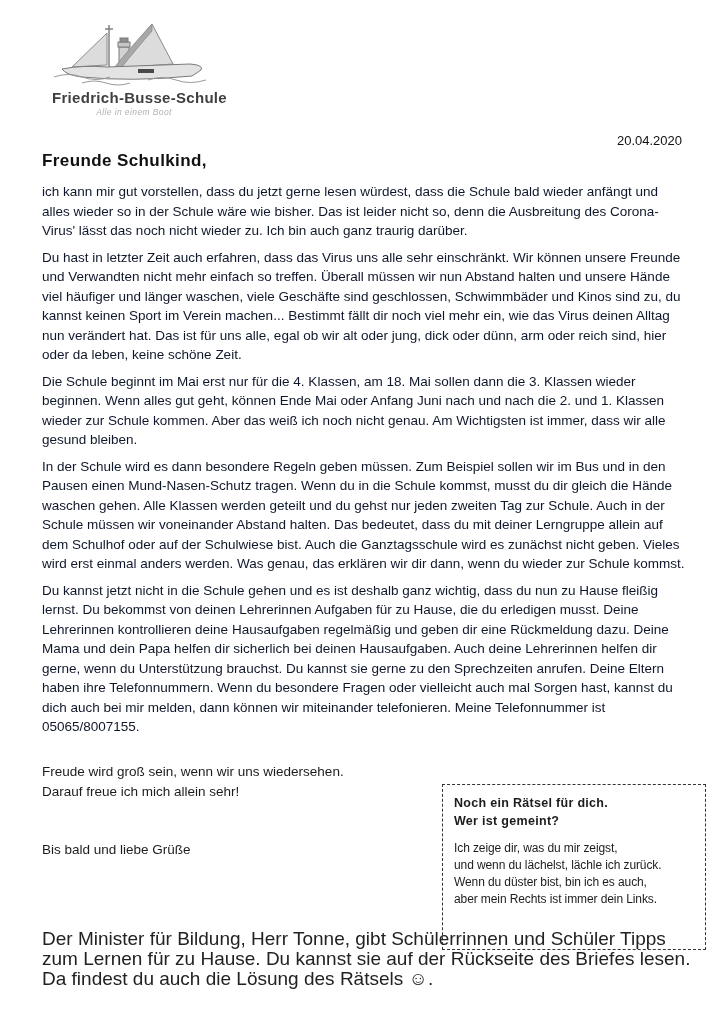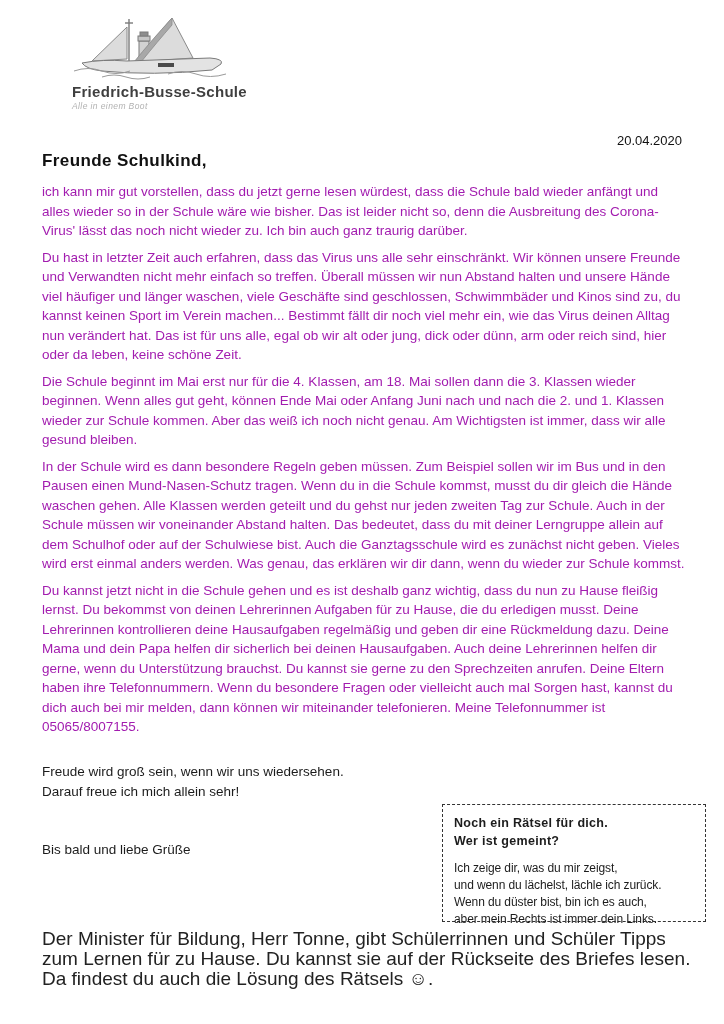"Friedrich-Busse-Schule" .logo { margin-left: 20px -> none; top: 14px -> 20px }
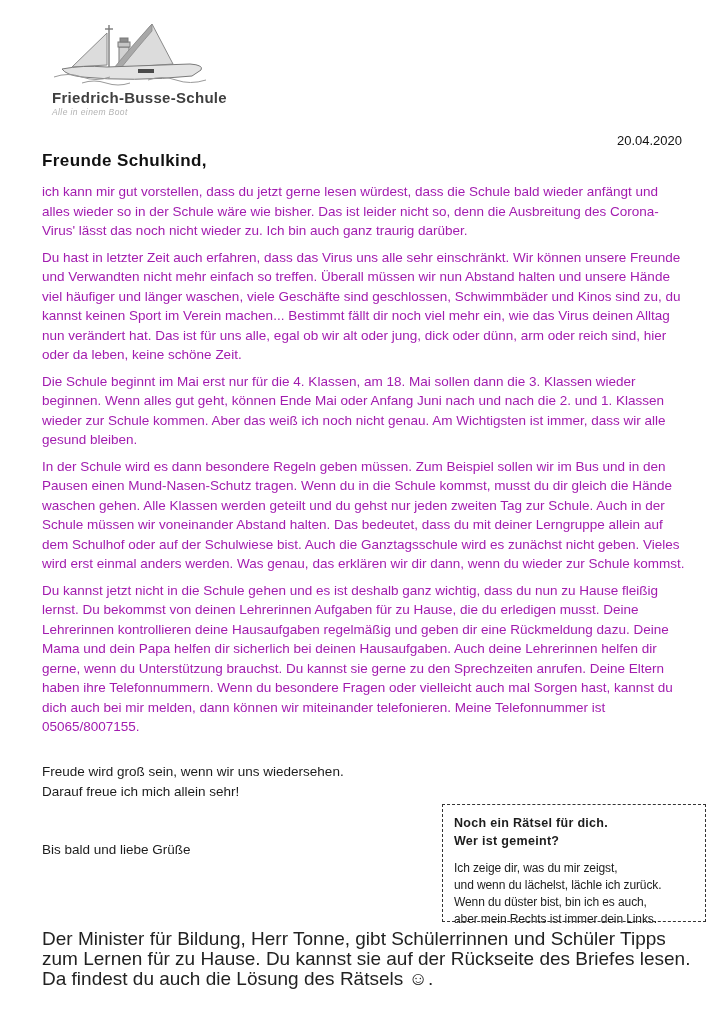"Alle in einem Boot" .motto { text-align: left -> center }
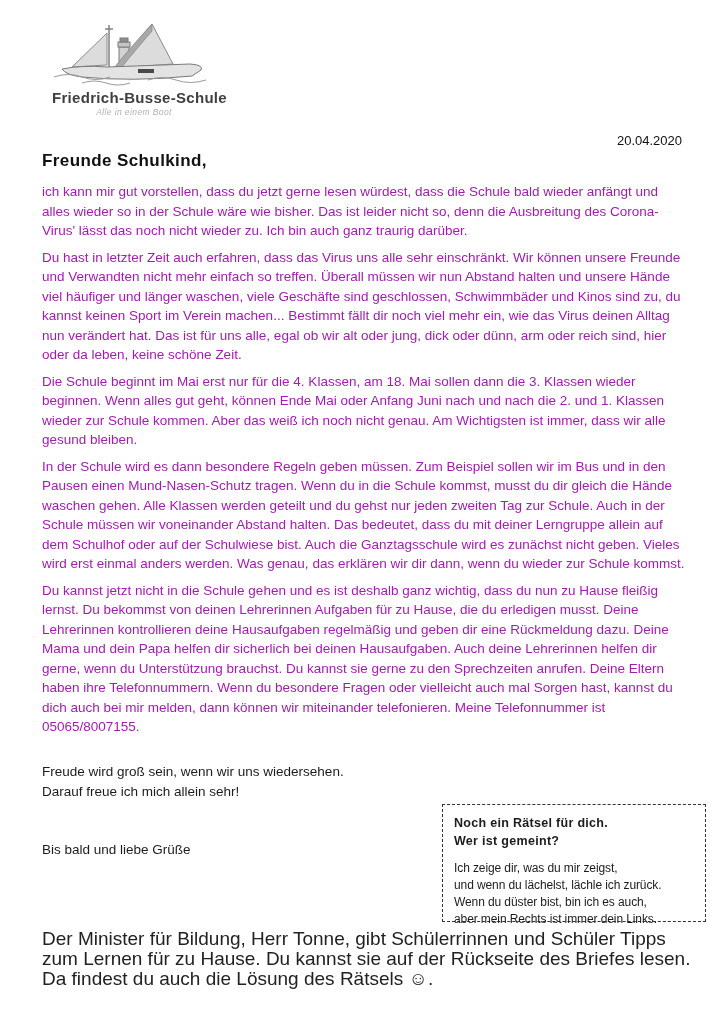"ich kann mir gut vorstellen," .body-flow { color: #a21caf -> #0f172a }
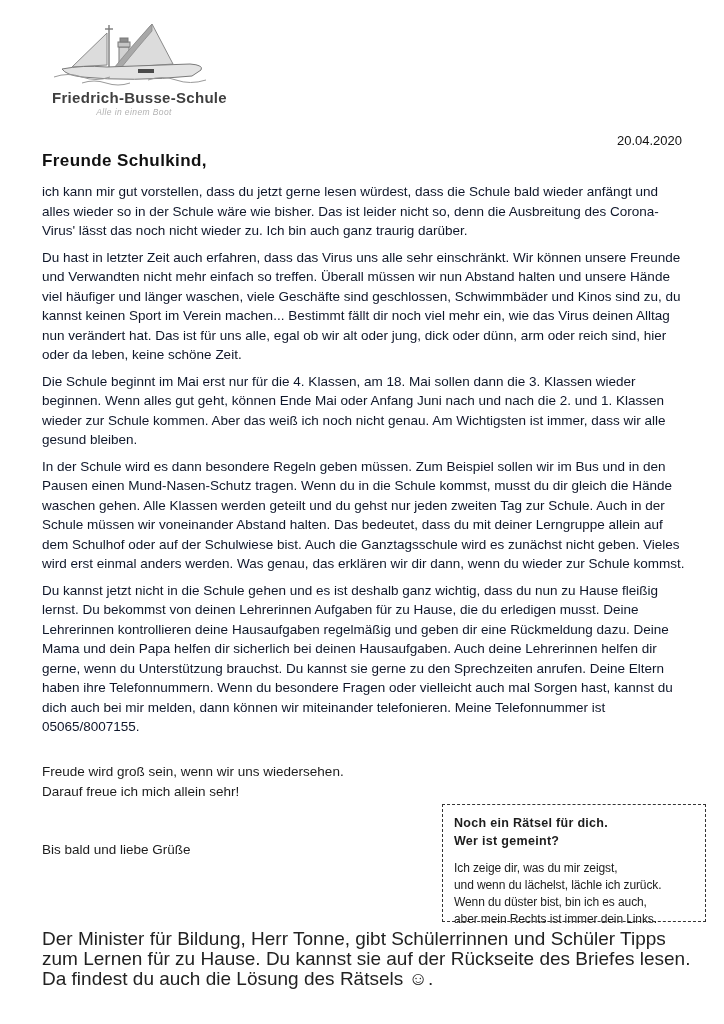"Noch ein Rätsel für dich." .riddle-box { height: 118px -> 166px; top: 804px -> 784px }
